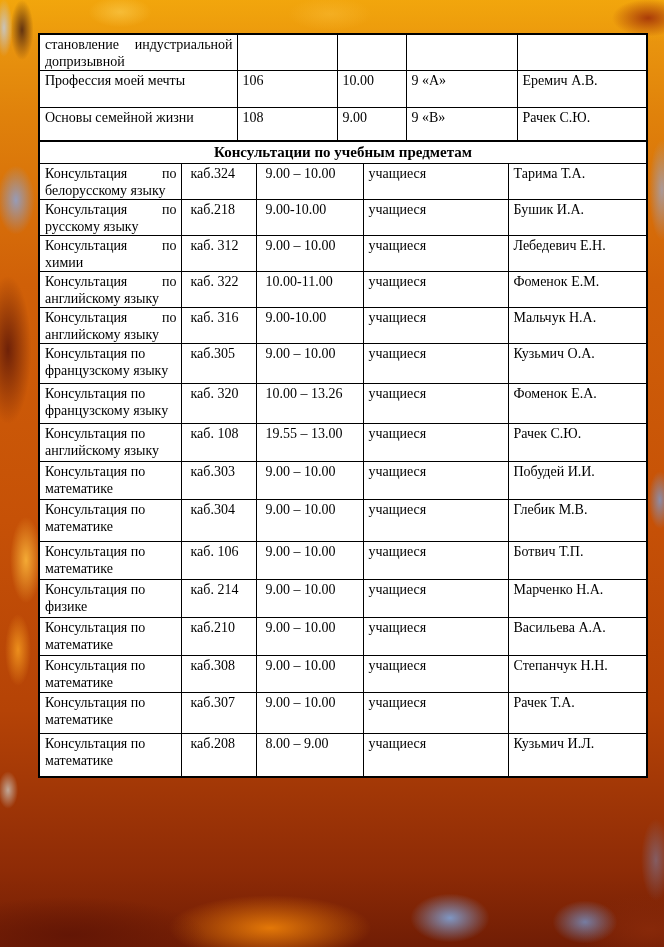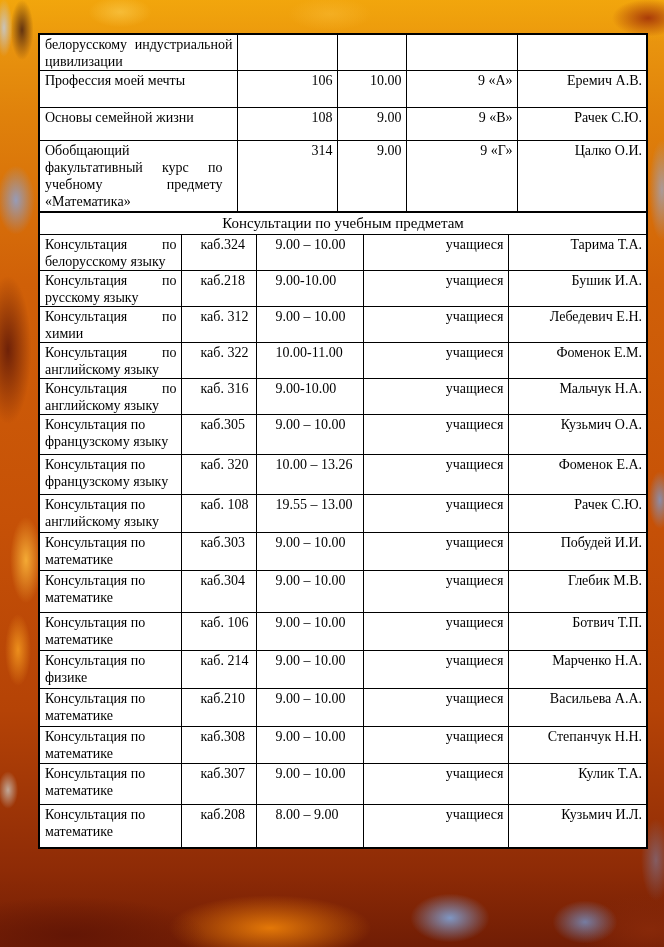"белорусскому индустриальной цивилизации" td.just { text: белорусскому индустриальной цивилизации -> становление индустриальной допризывной }
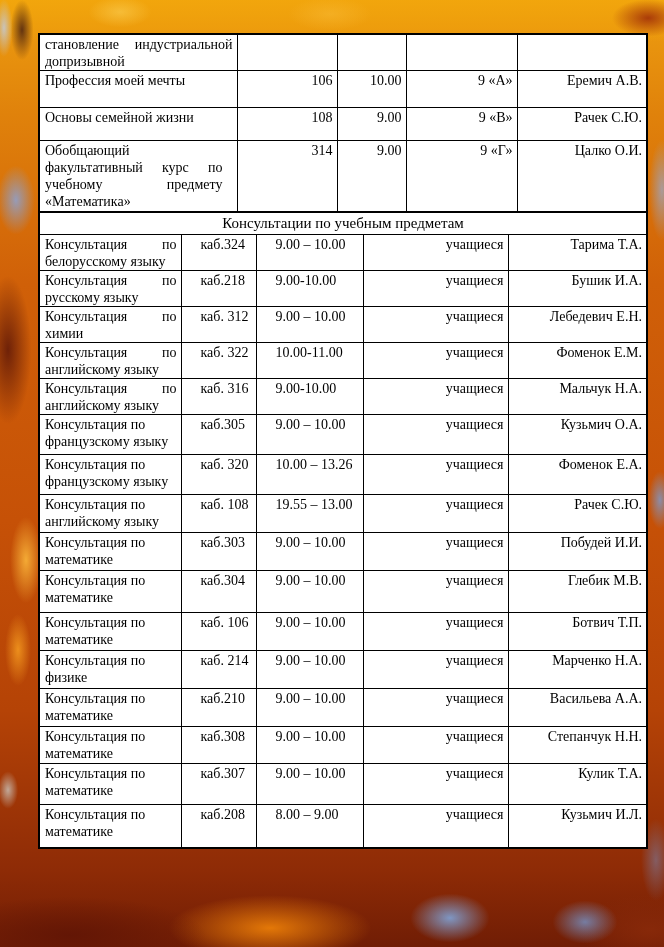"106" .center { text-align: right -> left }
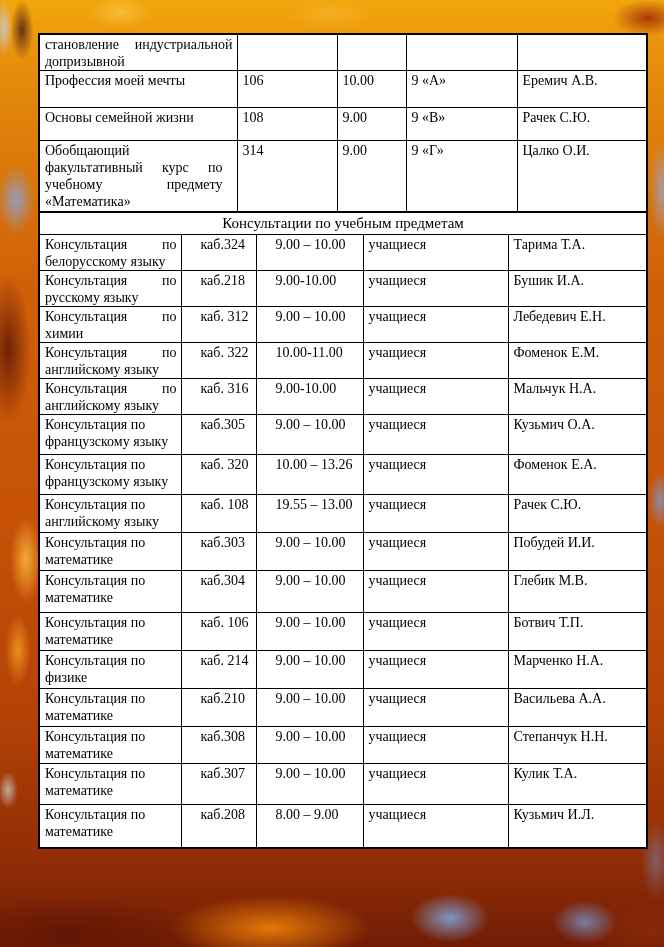"Обобщающий факультативный курс по" tr.r71 { html: <tr> <td>Обобщающий факультативный курс по учебному предмету «Математика»</td> <td>314</td> <td>9.00</td> <td>9 «Г»</td> <td>Цалко О.И.</td> </tr> -> none }
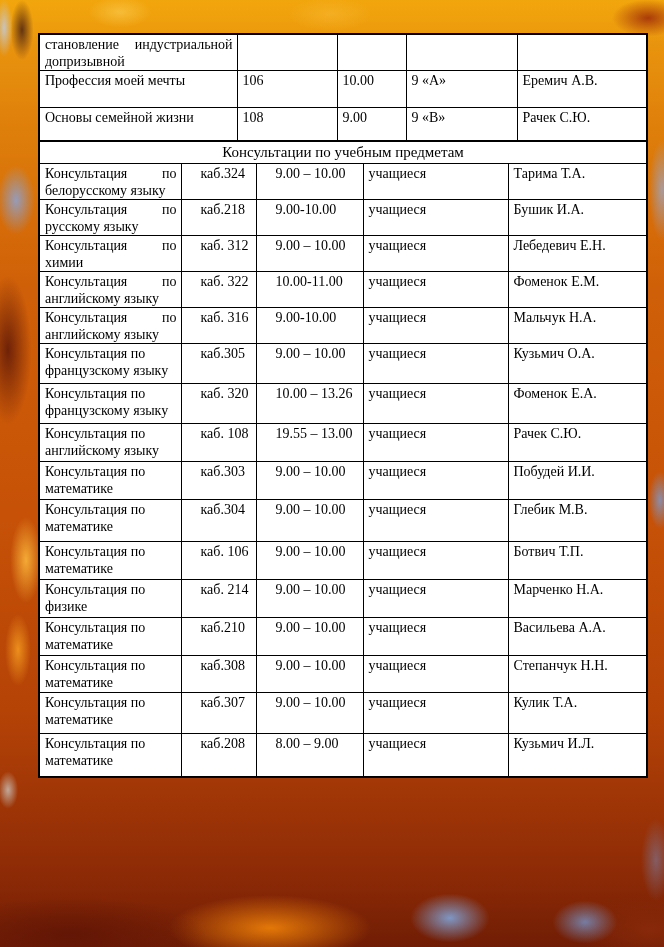"Консультации по учебным предметам" .section-header td { font-weight: normal -> bold }
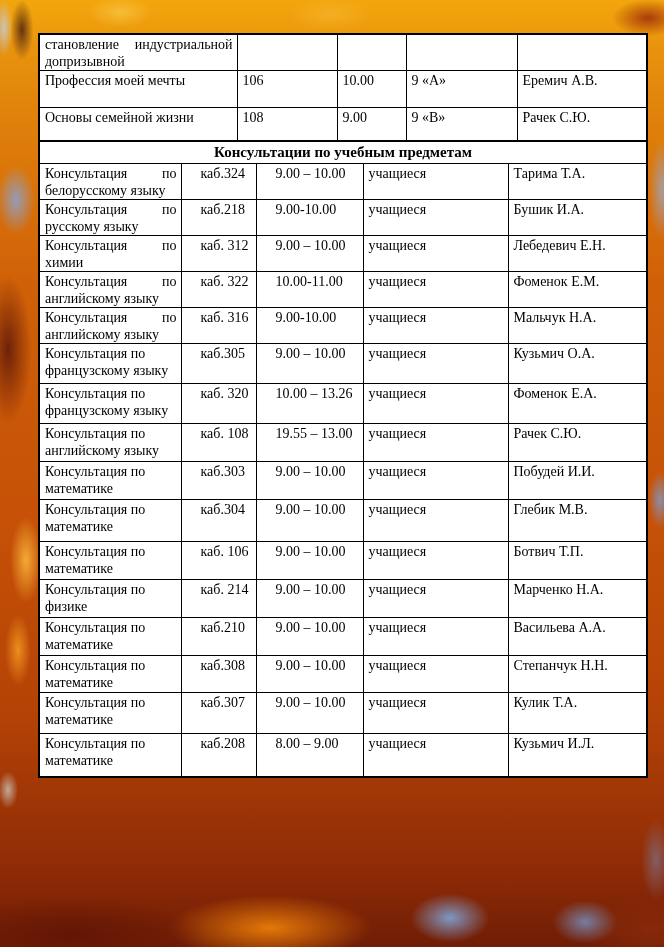"каб.324" .consult-table td.room,.consult-table td.time { padding-left: 19px -> 9px }
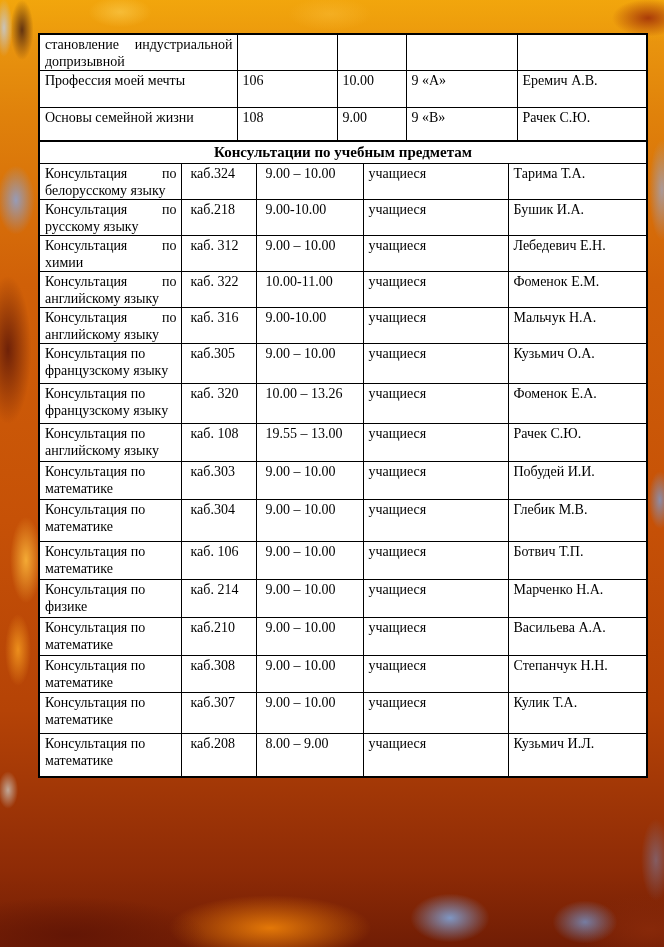"Кулик Т.А." td.center { text: Кулик -> Рачек }
